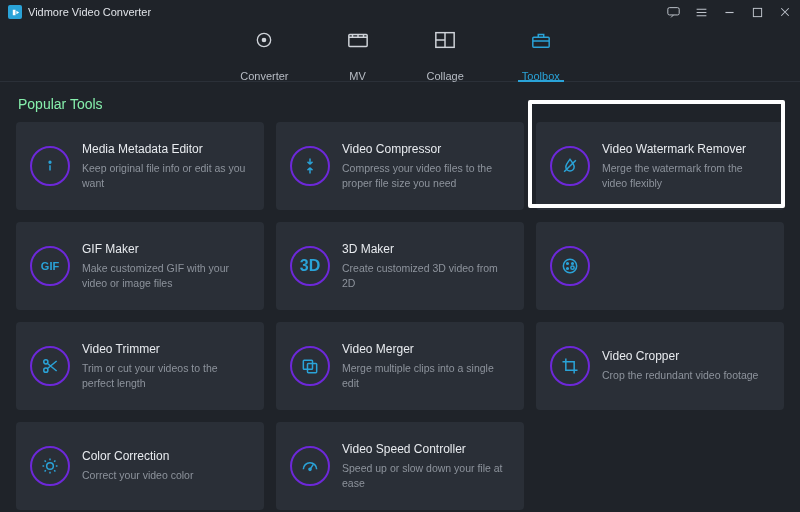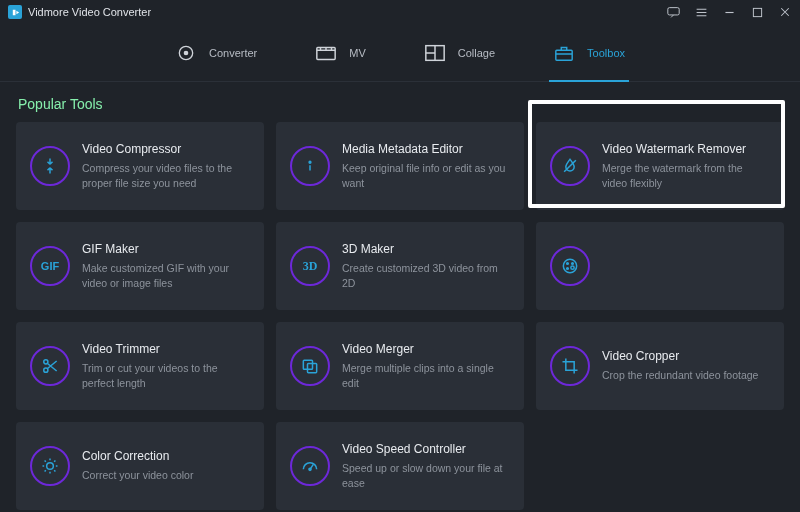"Converter" .tab { flex-direction: row -> column; gap: 12px -> 20px }
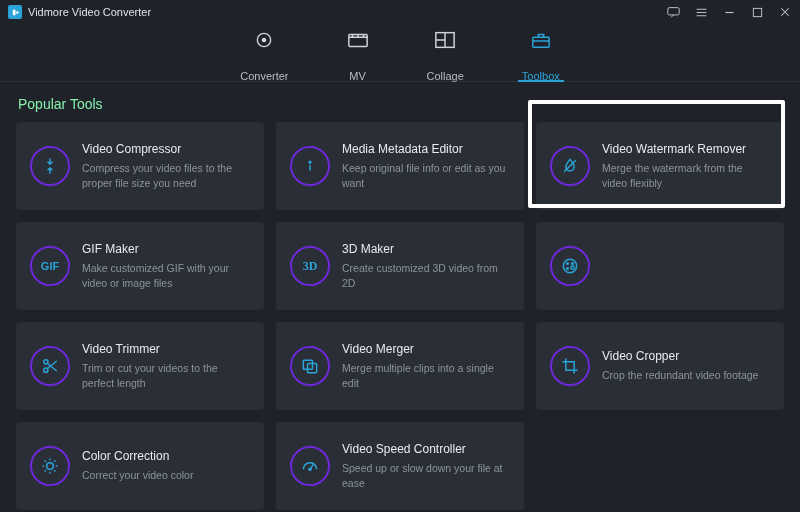"Video Compressor" div.card { order: before "Media Metadata Editor" -> after "Media Metadata Editor" }
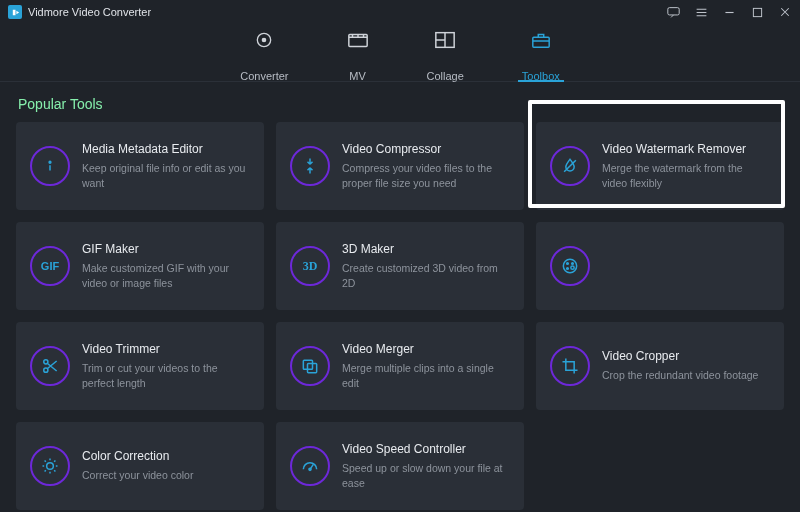"3D" div.cicon { font-family: Liberation Serif, serif -> none; font-size: 12px -> 16px }
